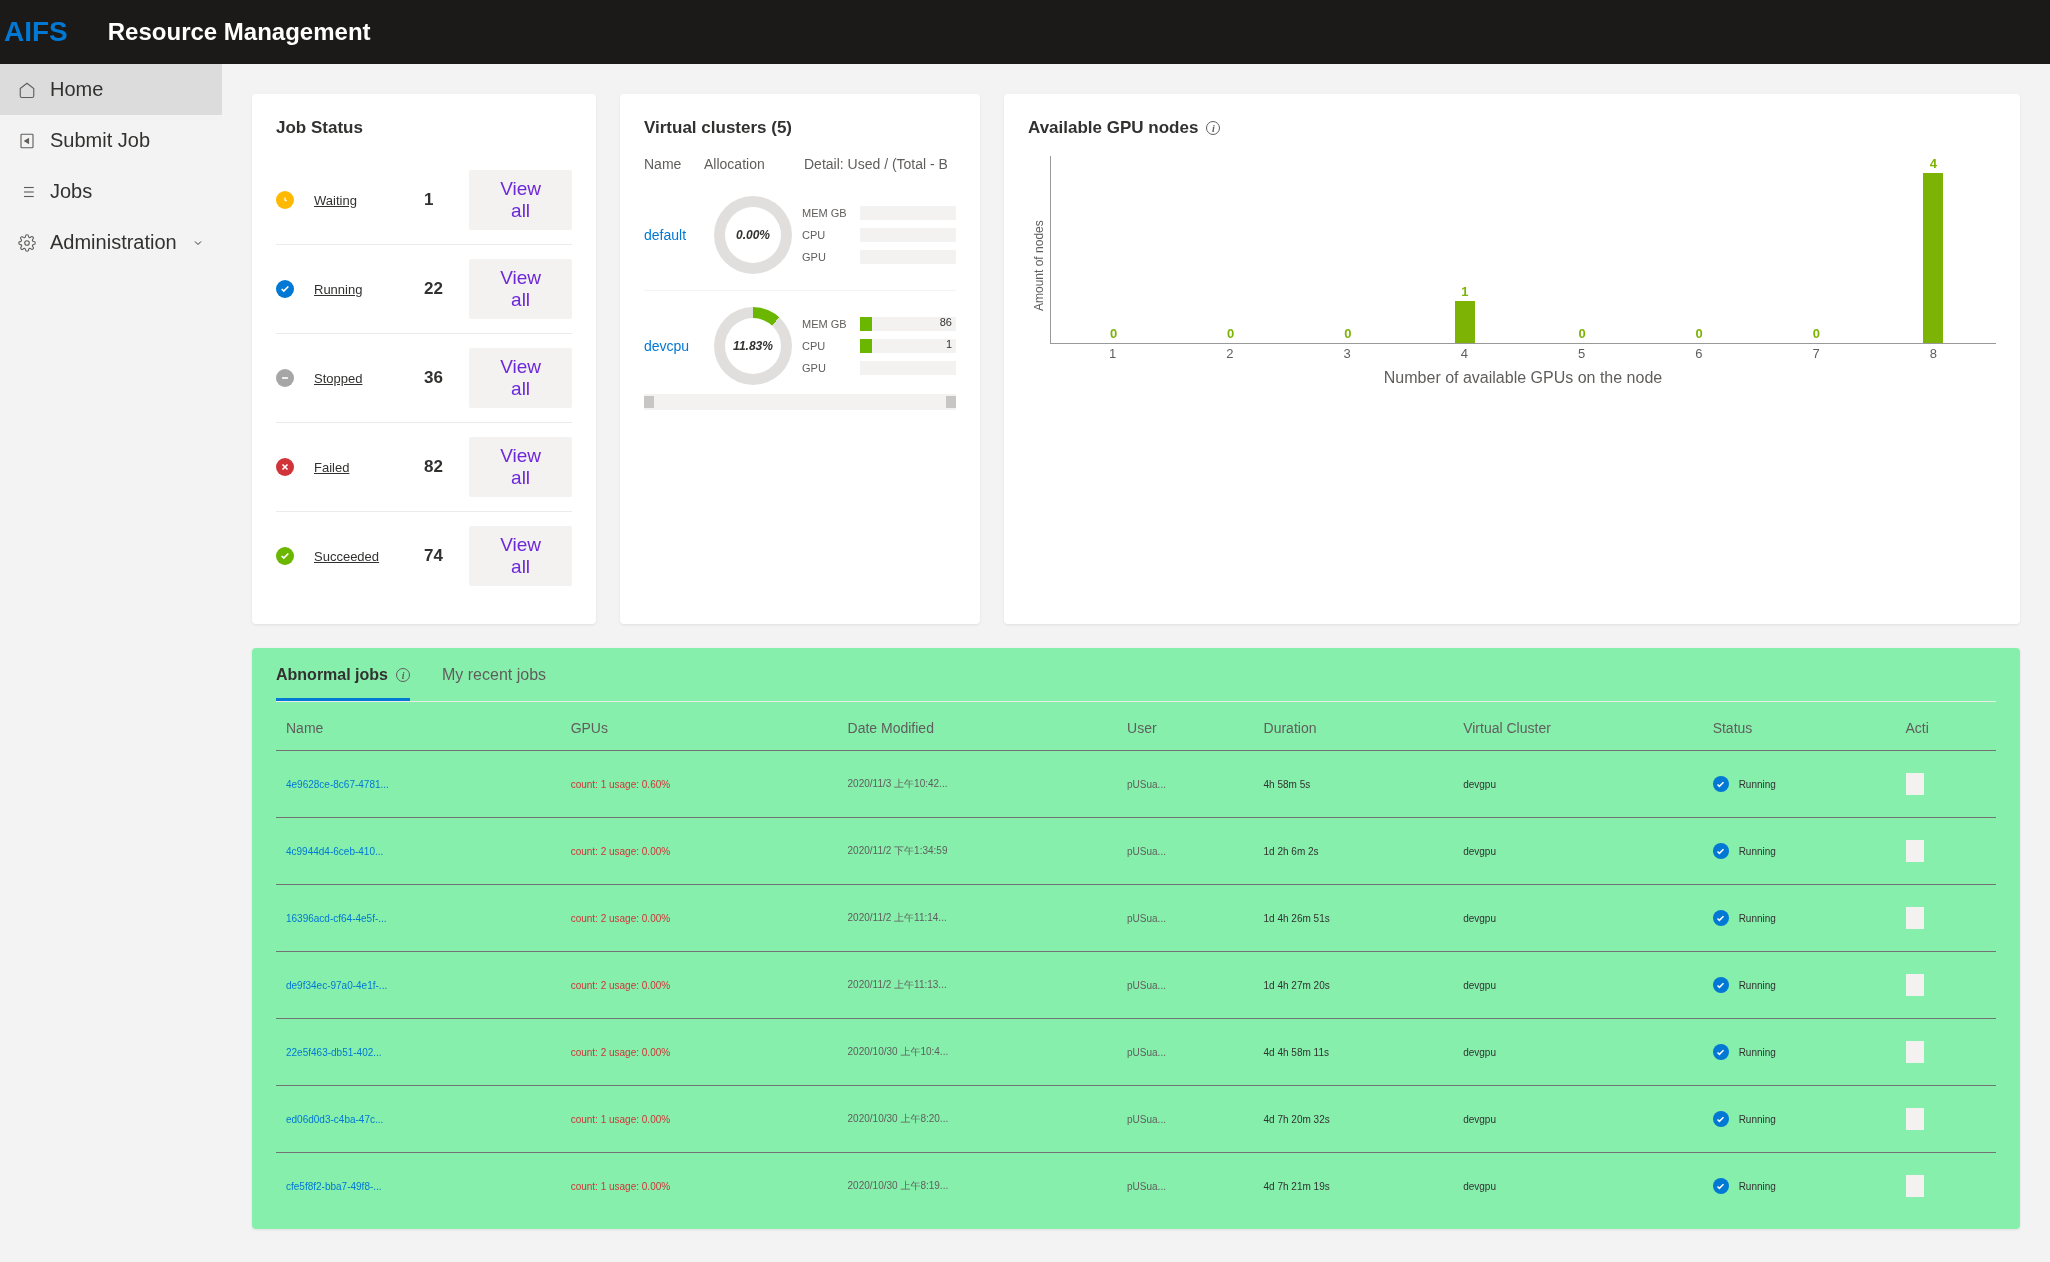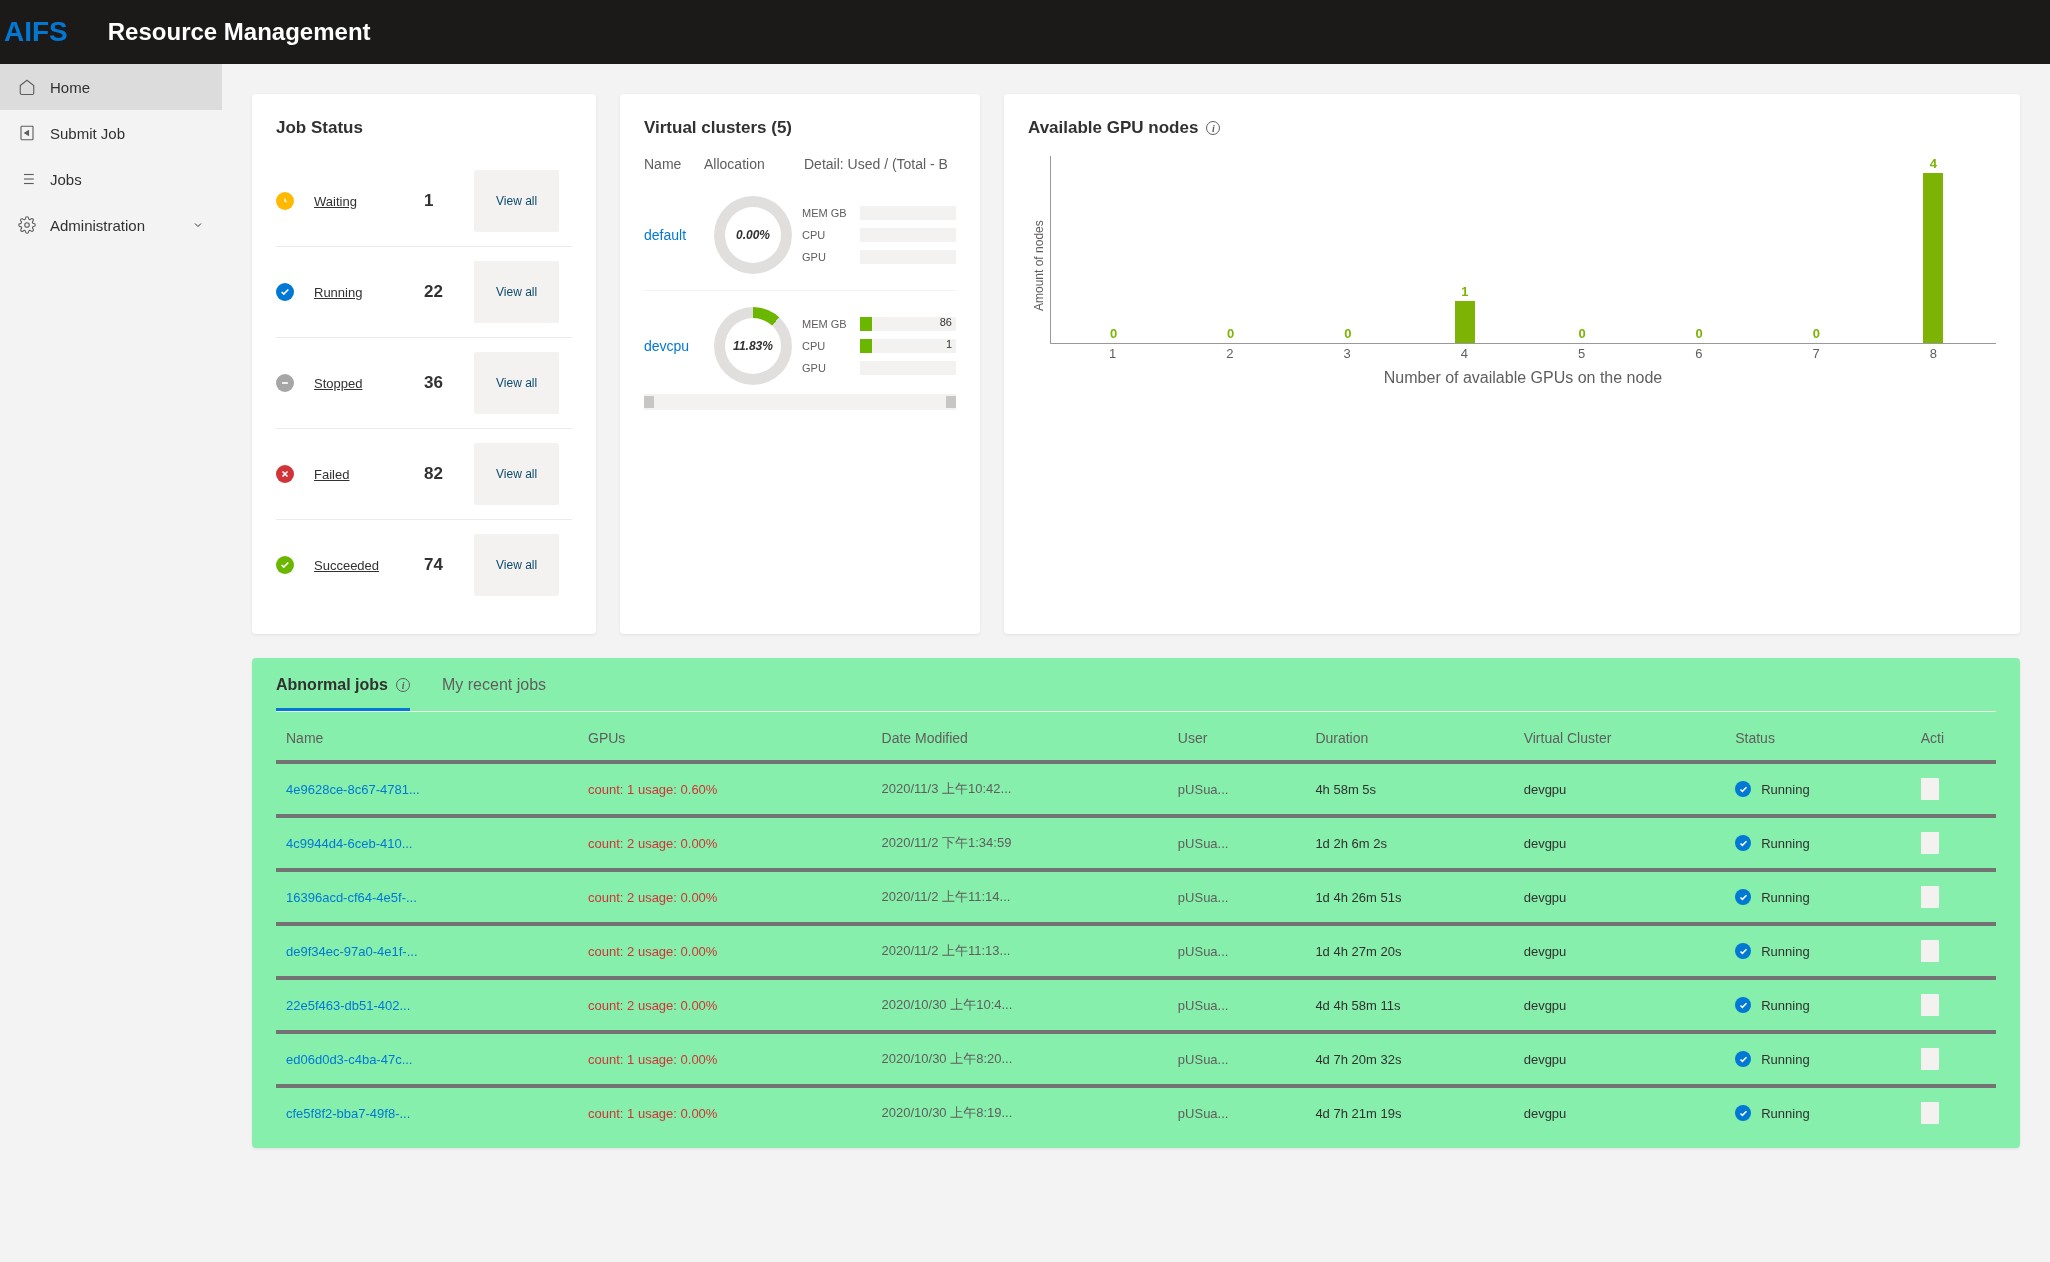"Home" .sidebar-item { font-size: 15px -> 20px }
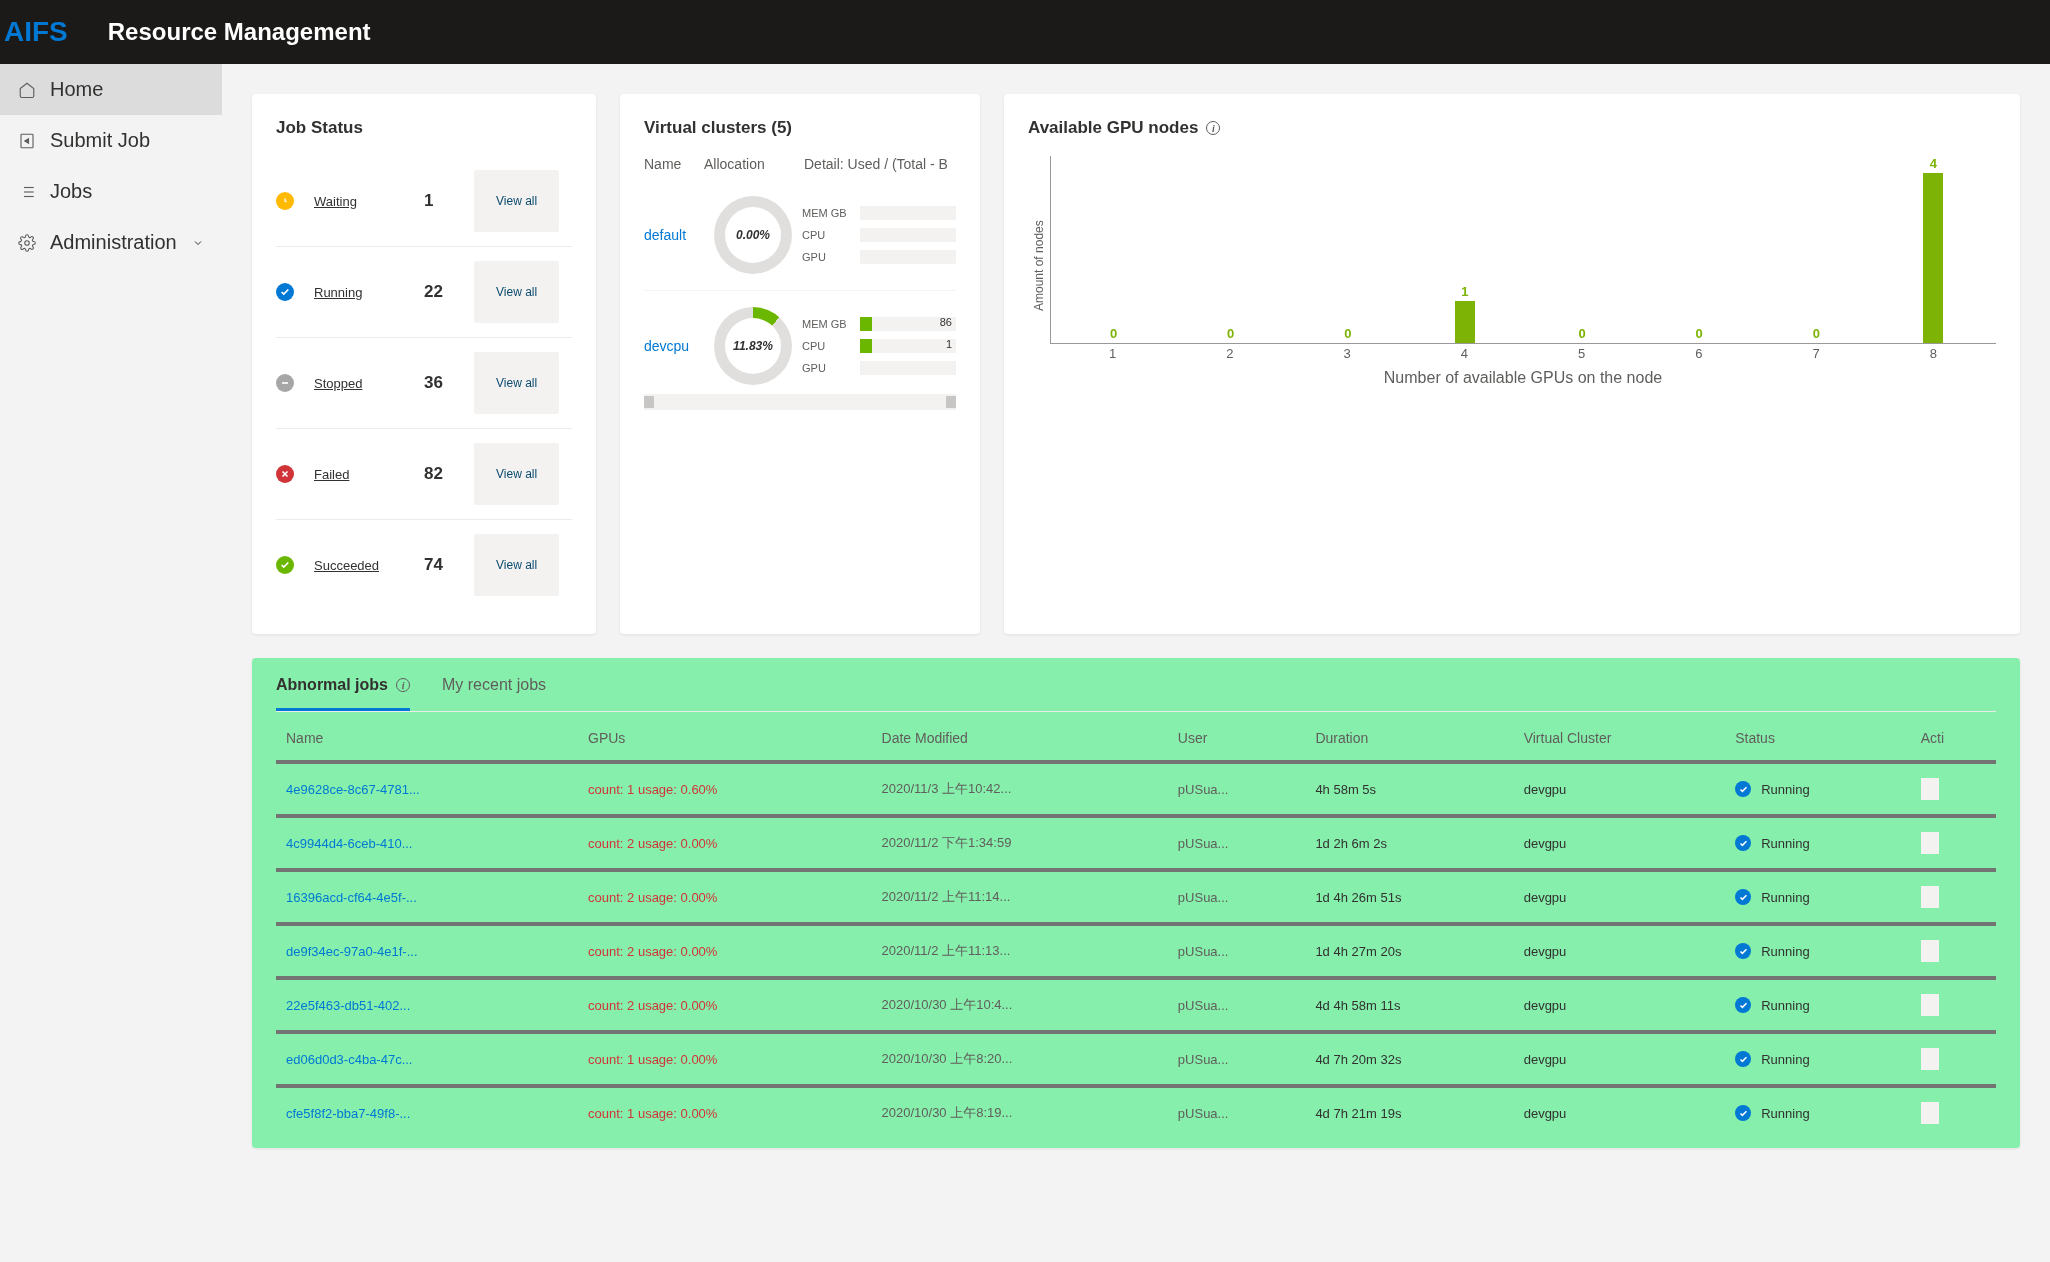"View all" .view-all-btn { color: #0c4a6e -> #6d28d9; font-size: 12px -> 19px; padding: 24px 22px -> 8px 22px }
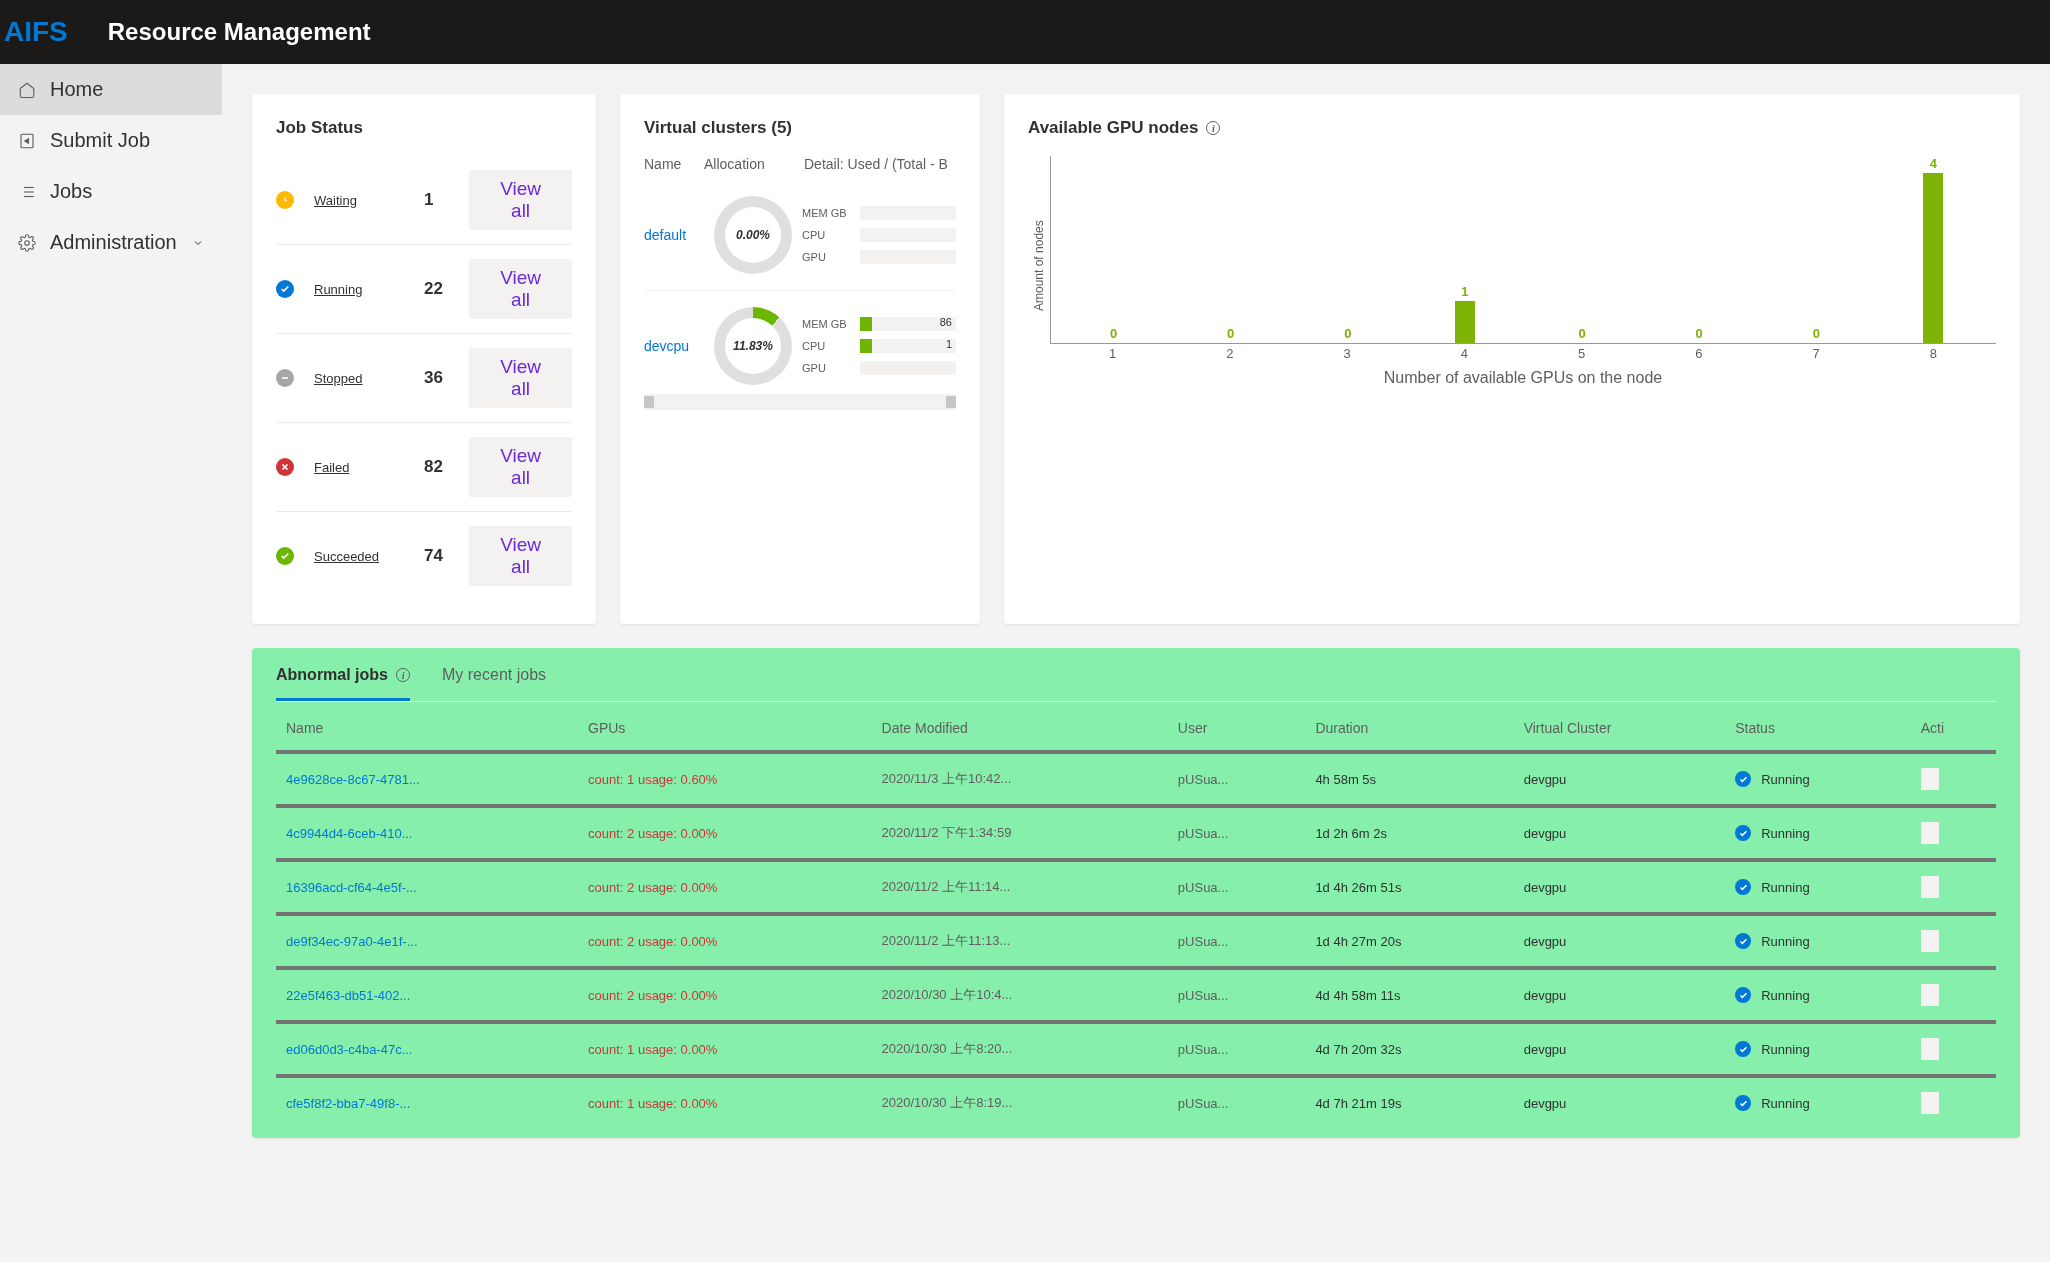"4e9628ce-8c67-4781..." .job-table td { border-top: 4px solid #737373 -> 1px solid #737373; font-size: 13px -> 10px; padding: 14px 10px -> 22px 10px }
